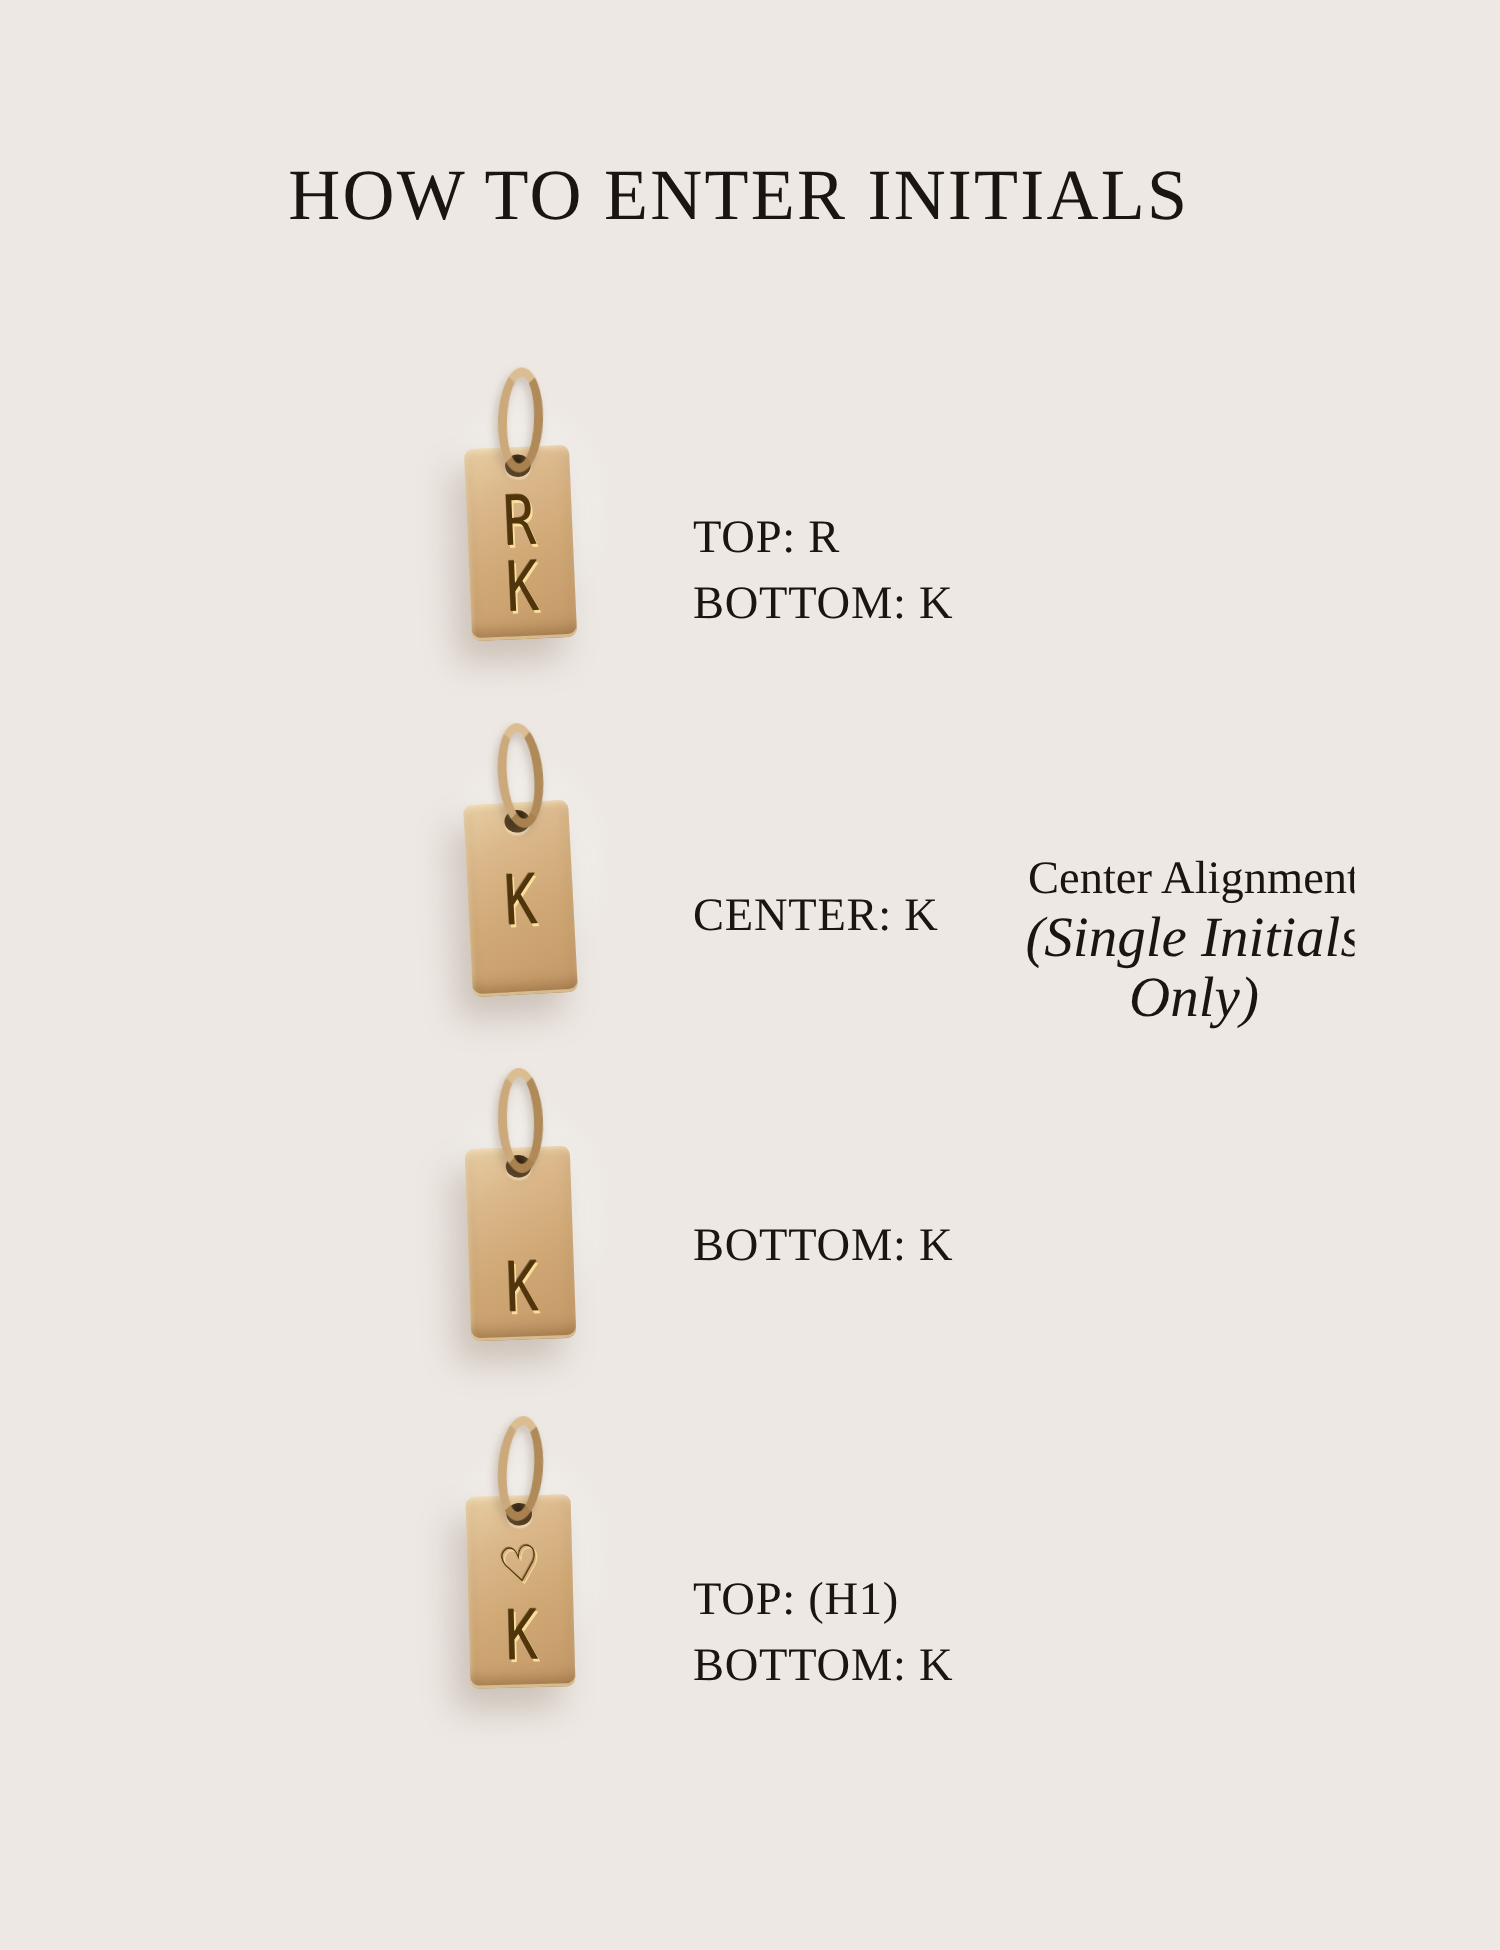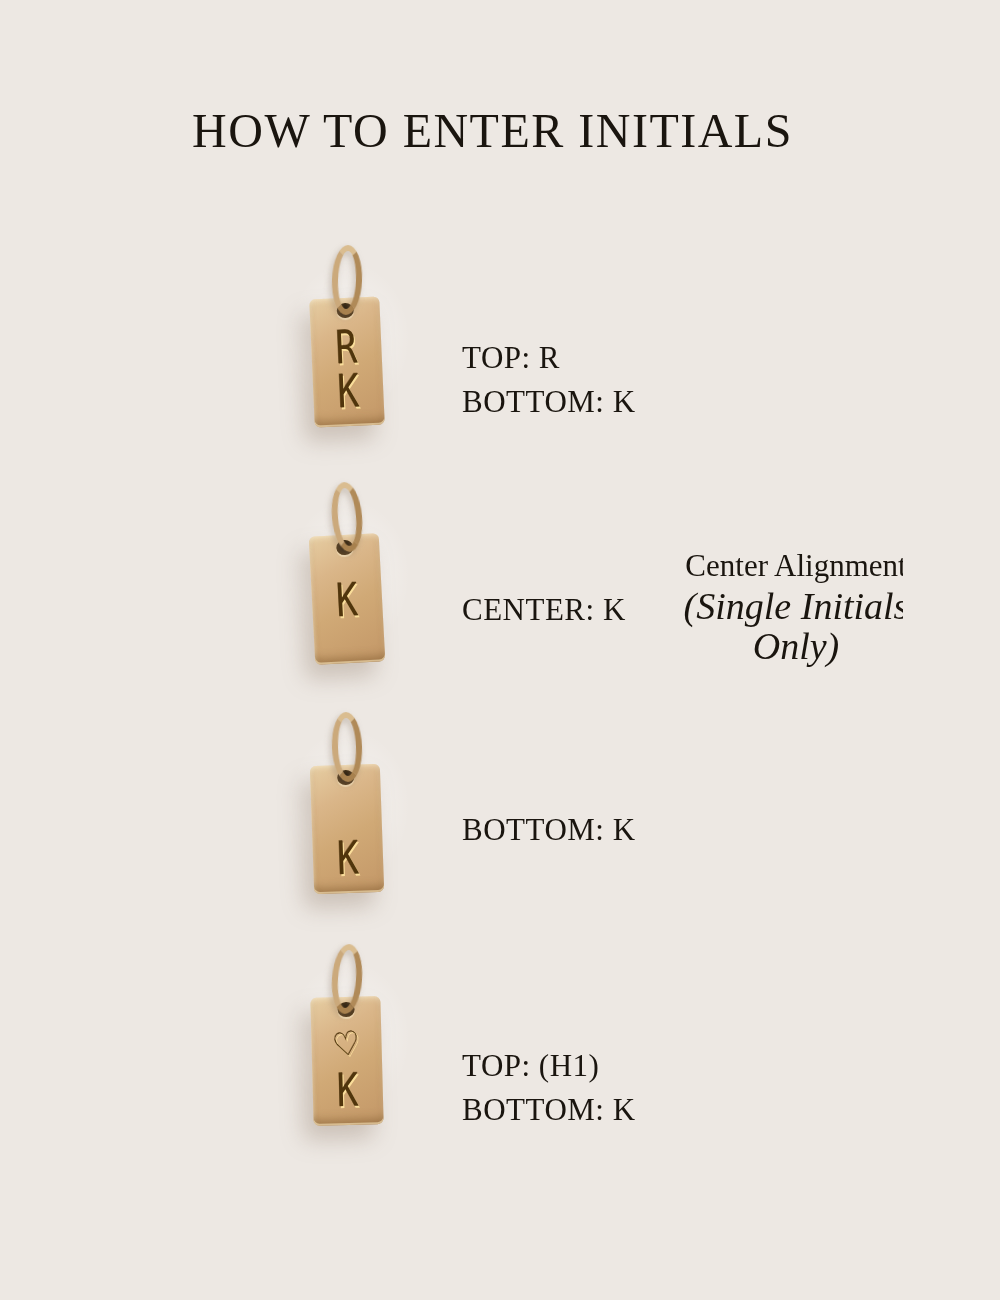"Center Alignment" .note { top: 64px -> 83px }
